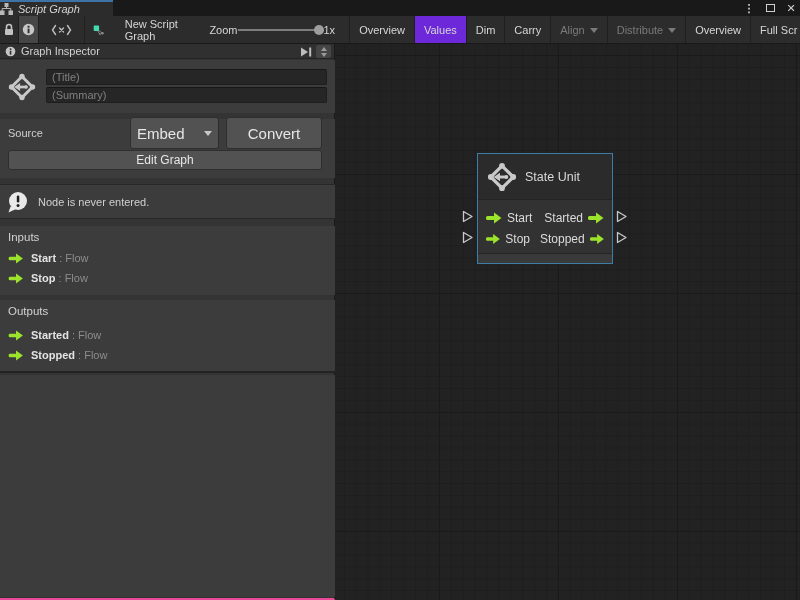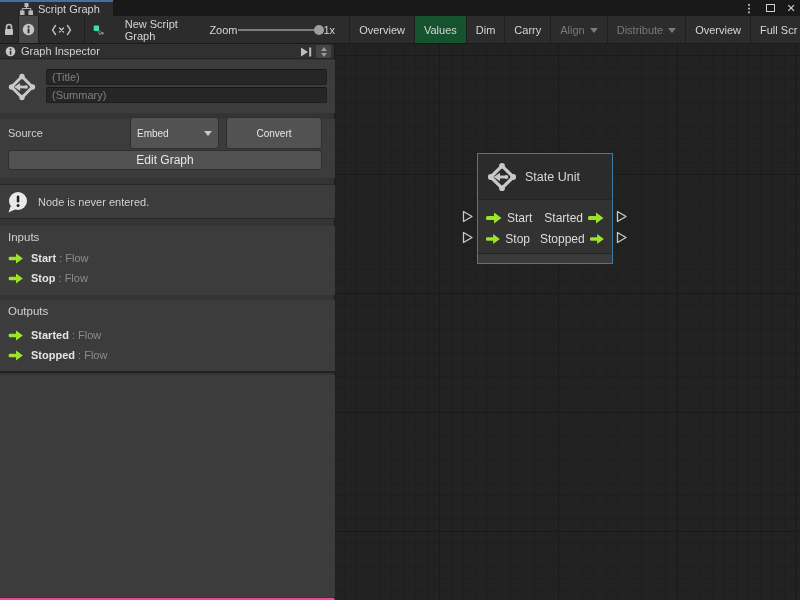"Script Graph" #tab-active { font-style: none -> italic; padding-left: 20px -> 0 }
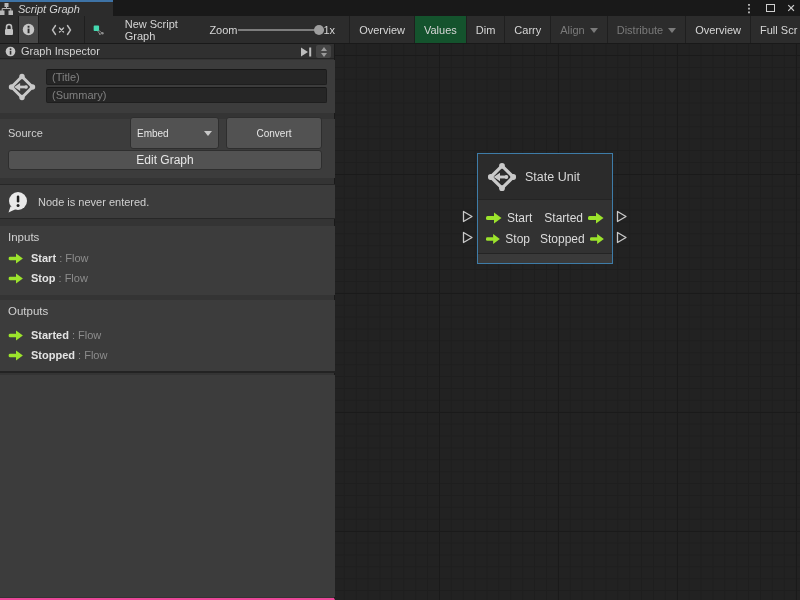"Values" .tb-btn.active { background: #14532d -> #6d28d9 }
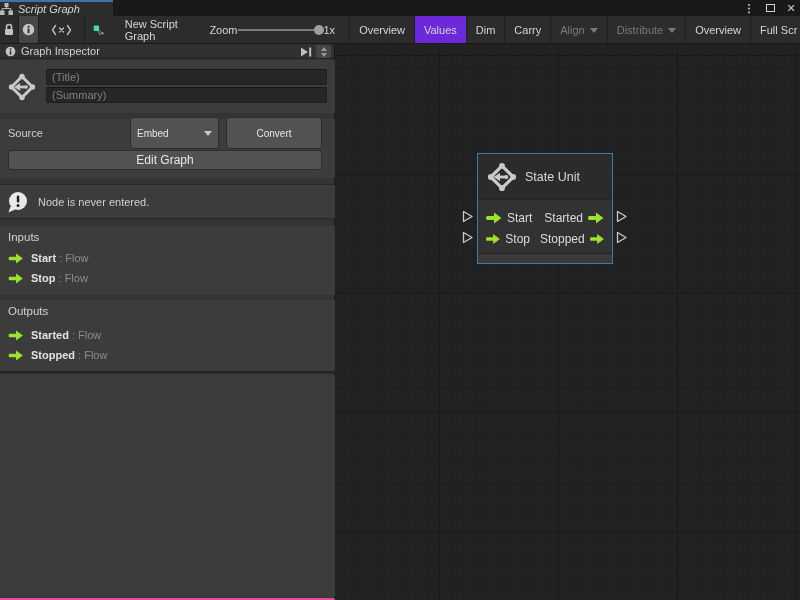"Embed" .u-btn { font-size: 10px -> 15px }
